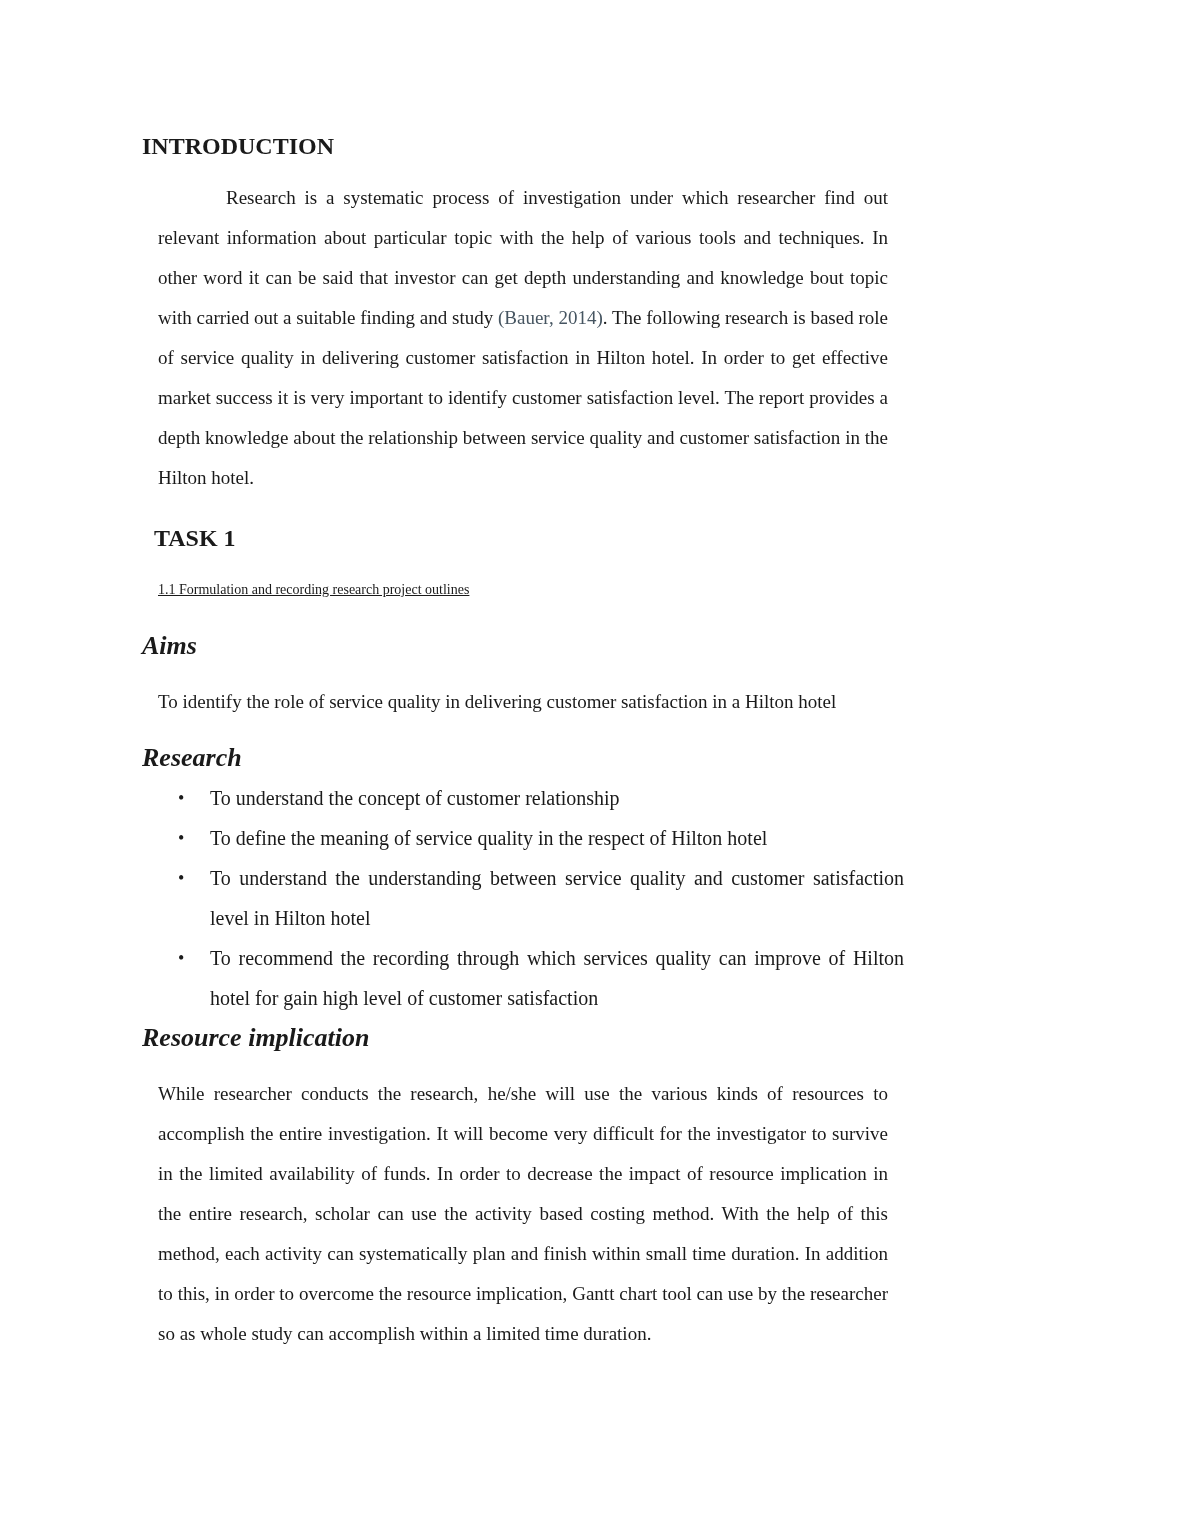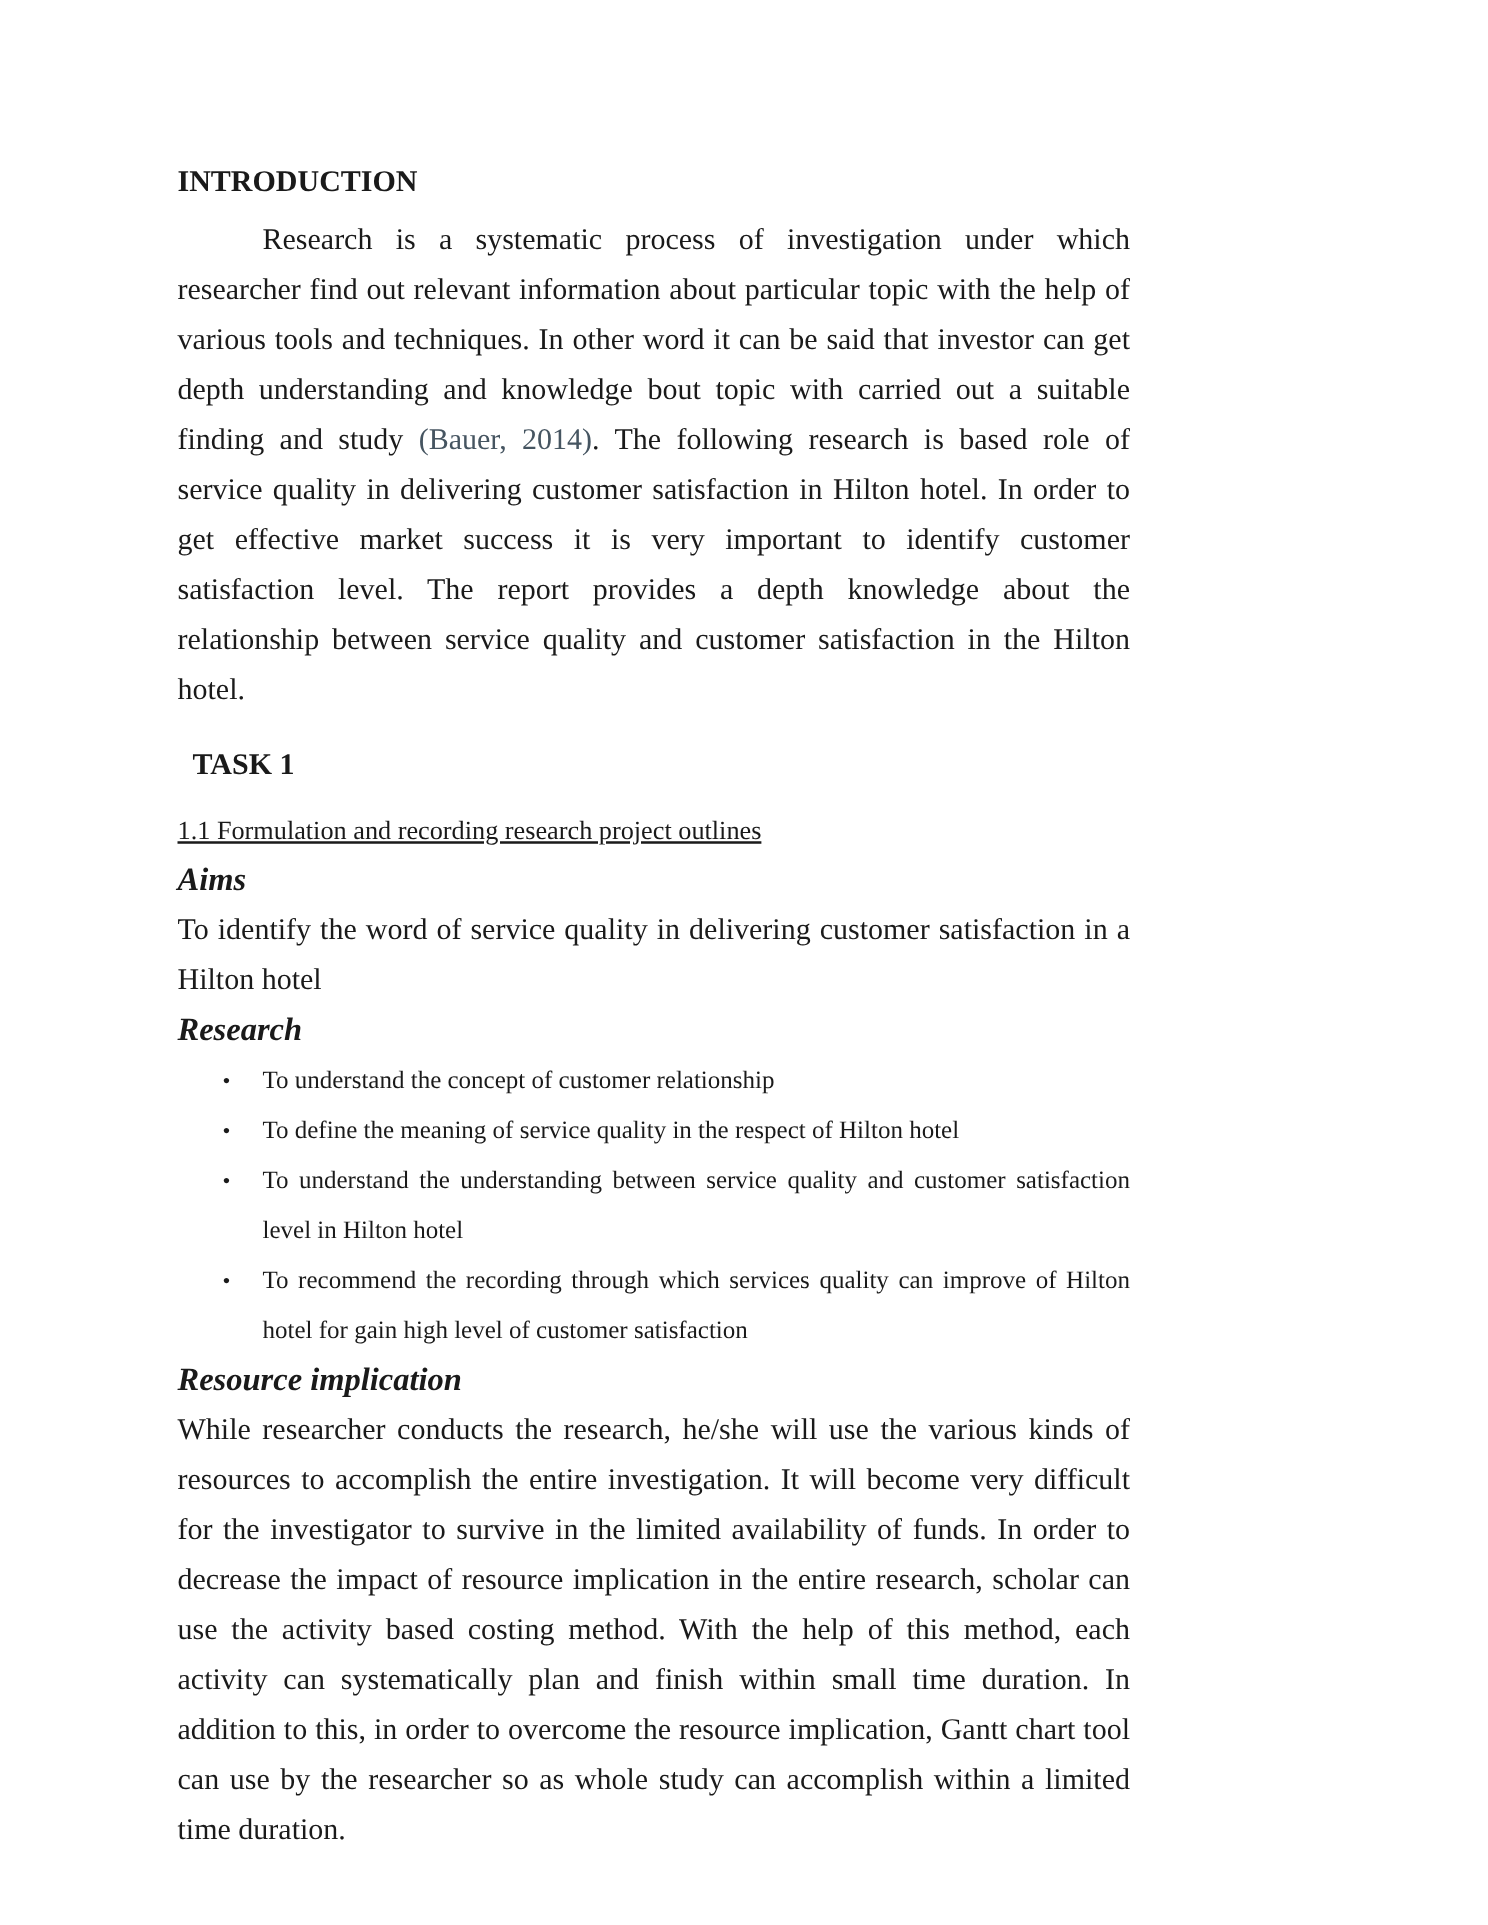"Research is a systematic process" .body-text { font-size: 24px -> 19px; margin: 0 -> 16px }
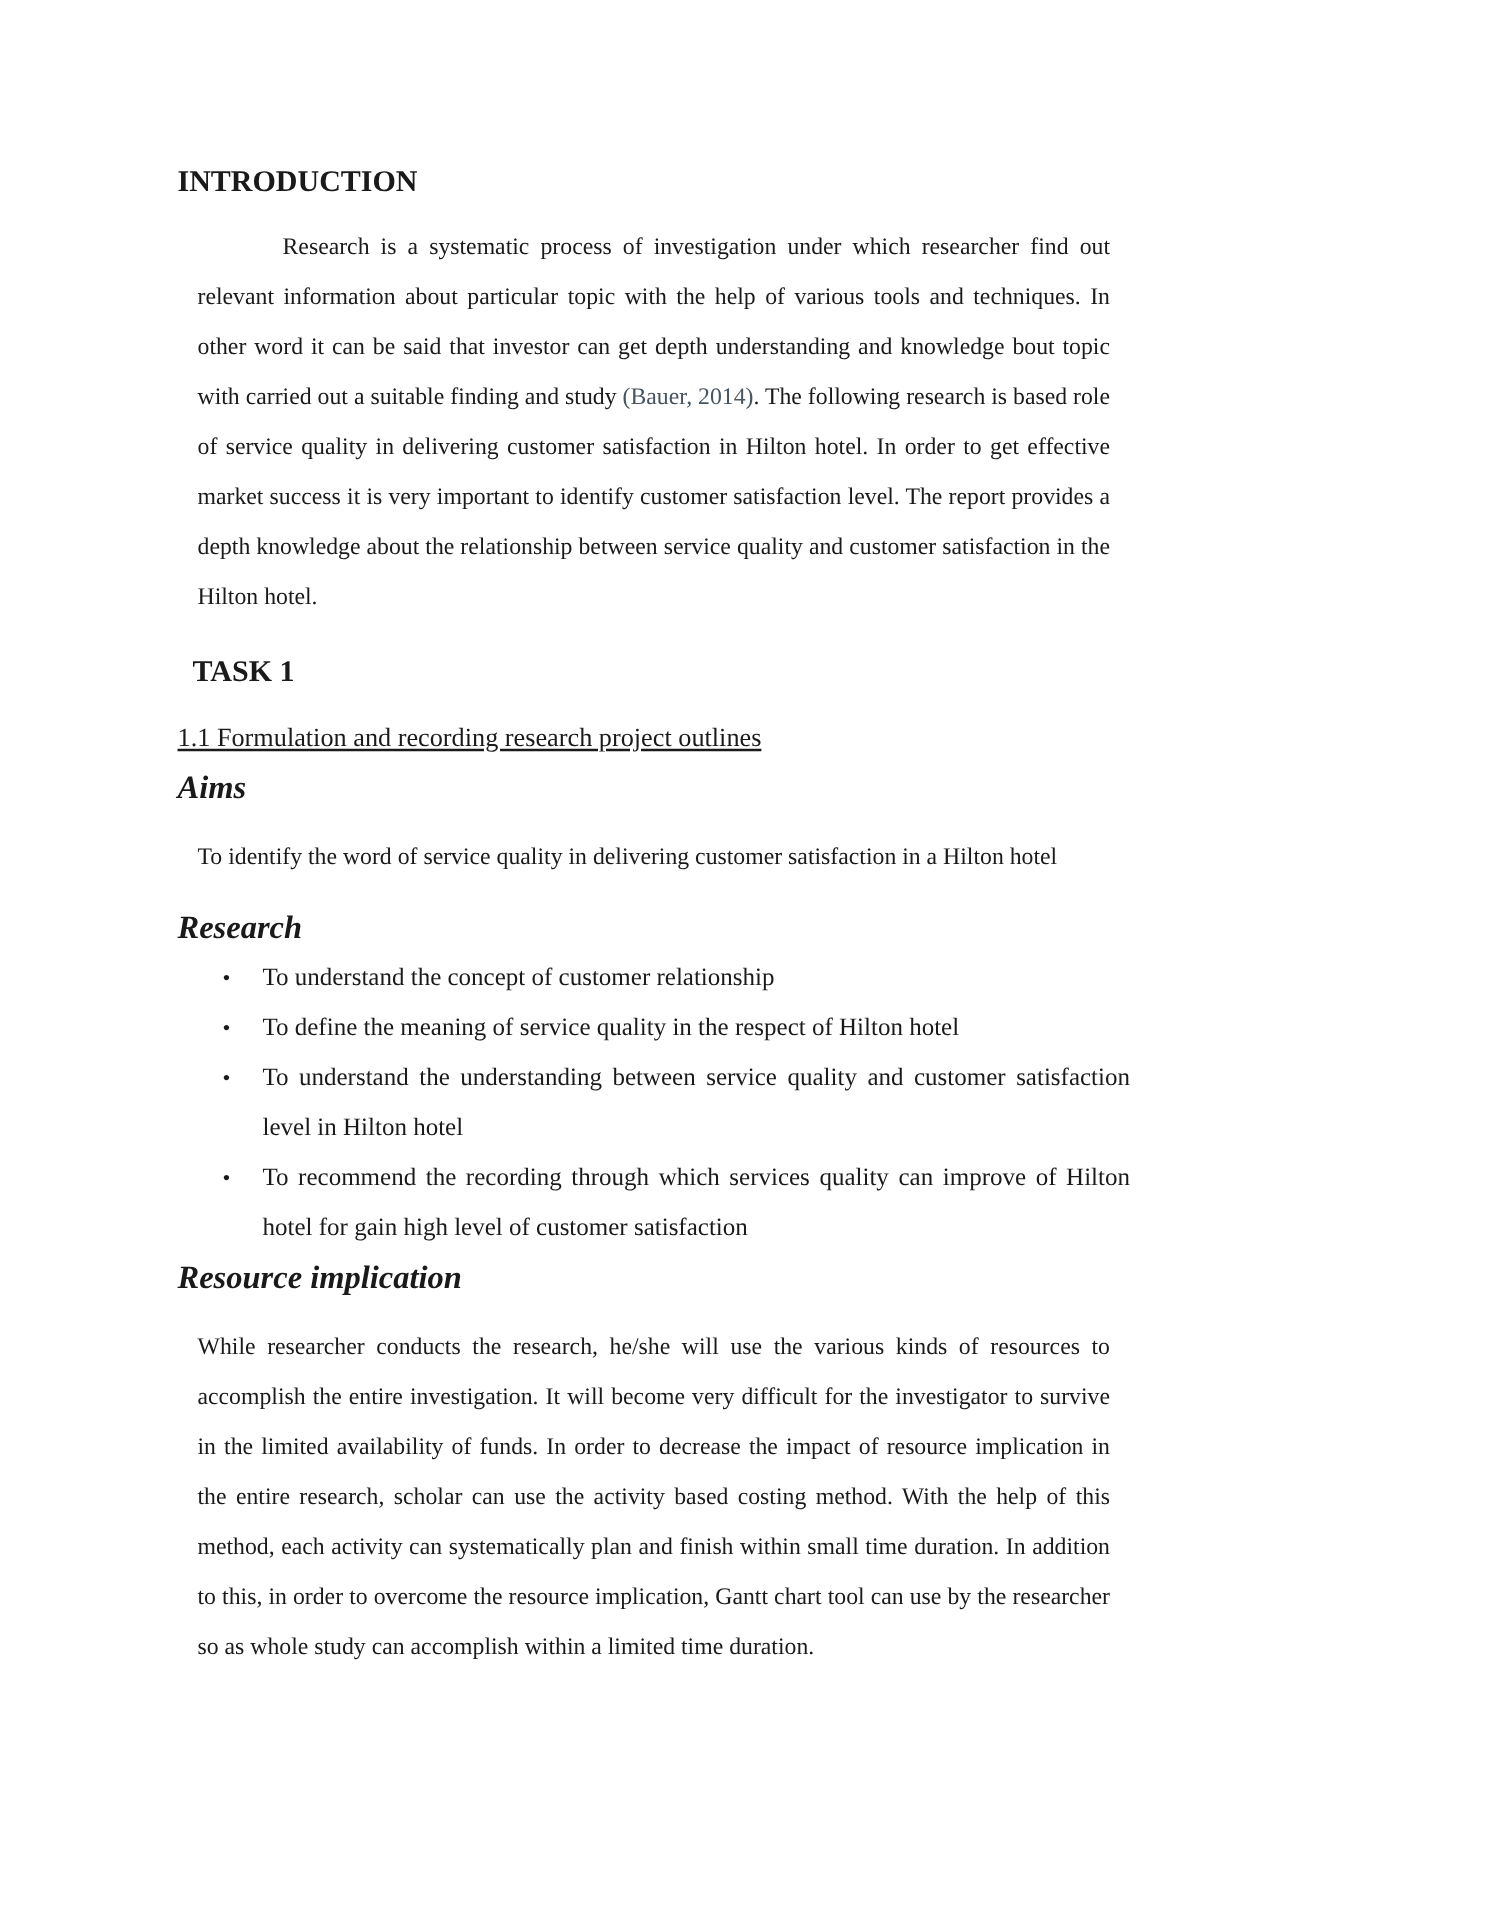"1.1 Formulation and recording research" .section-underline { font-size: 21px -> 14px; margin: 0 -> 16px }
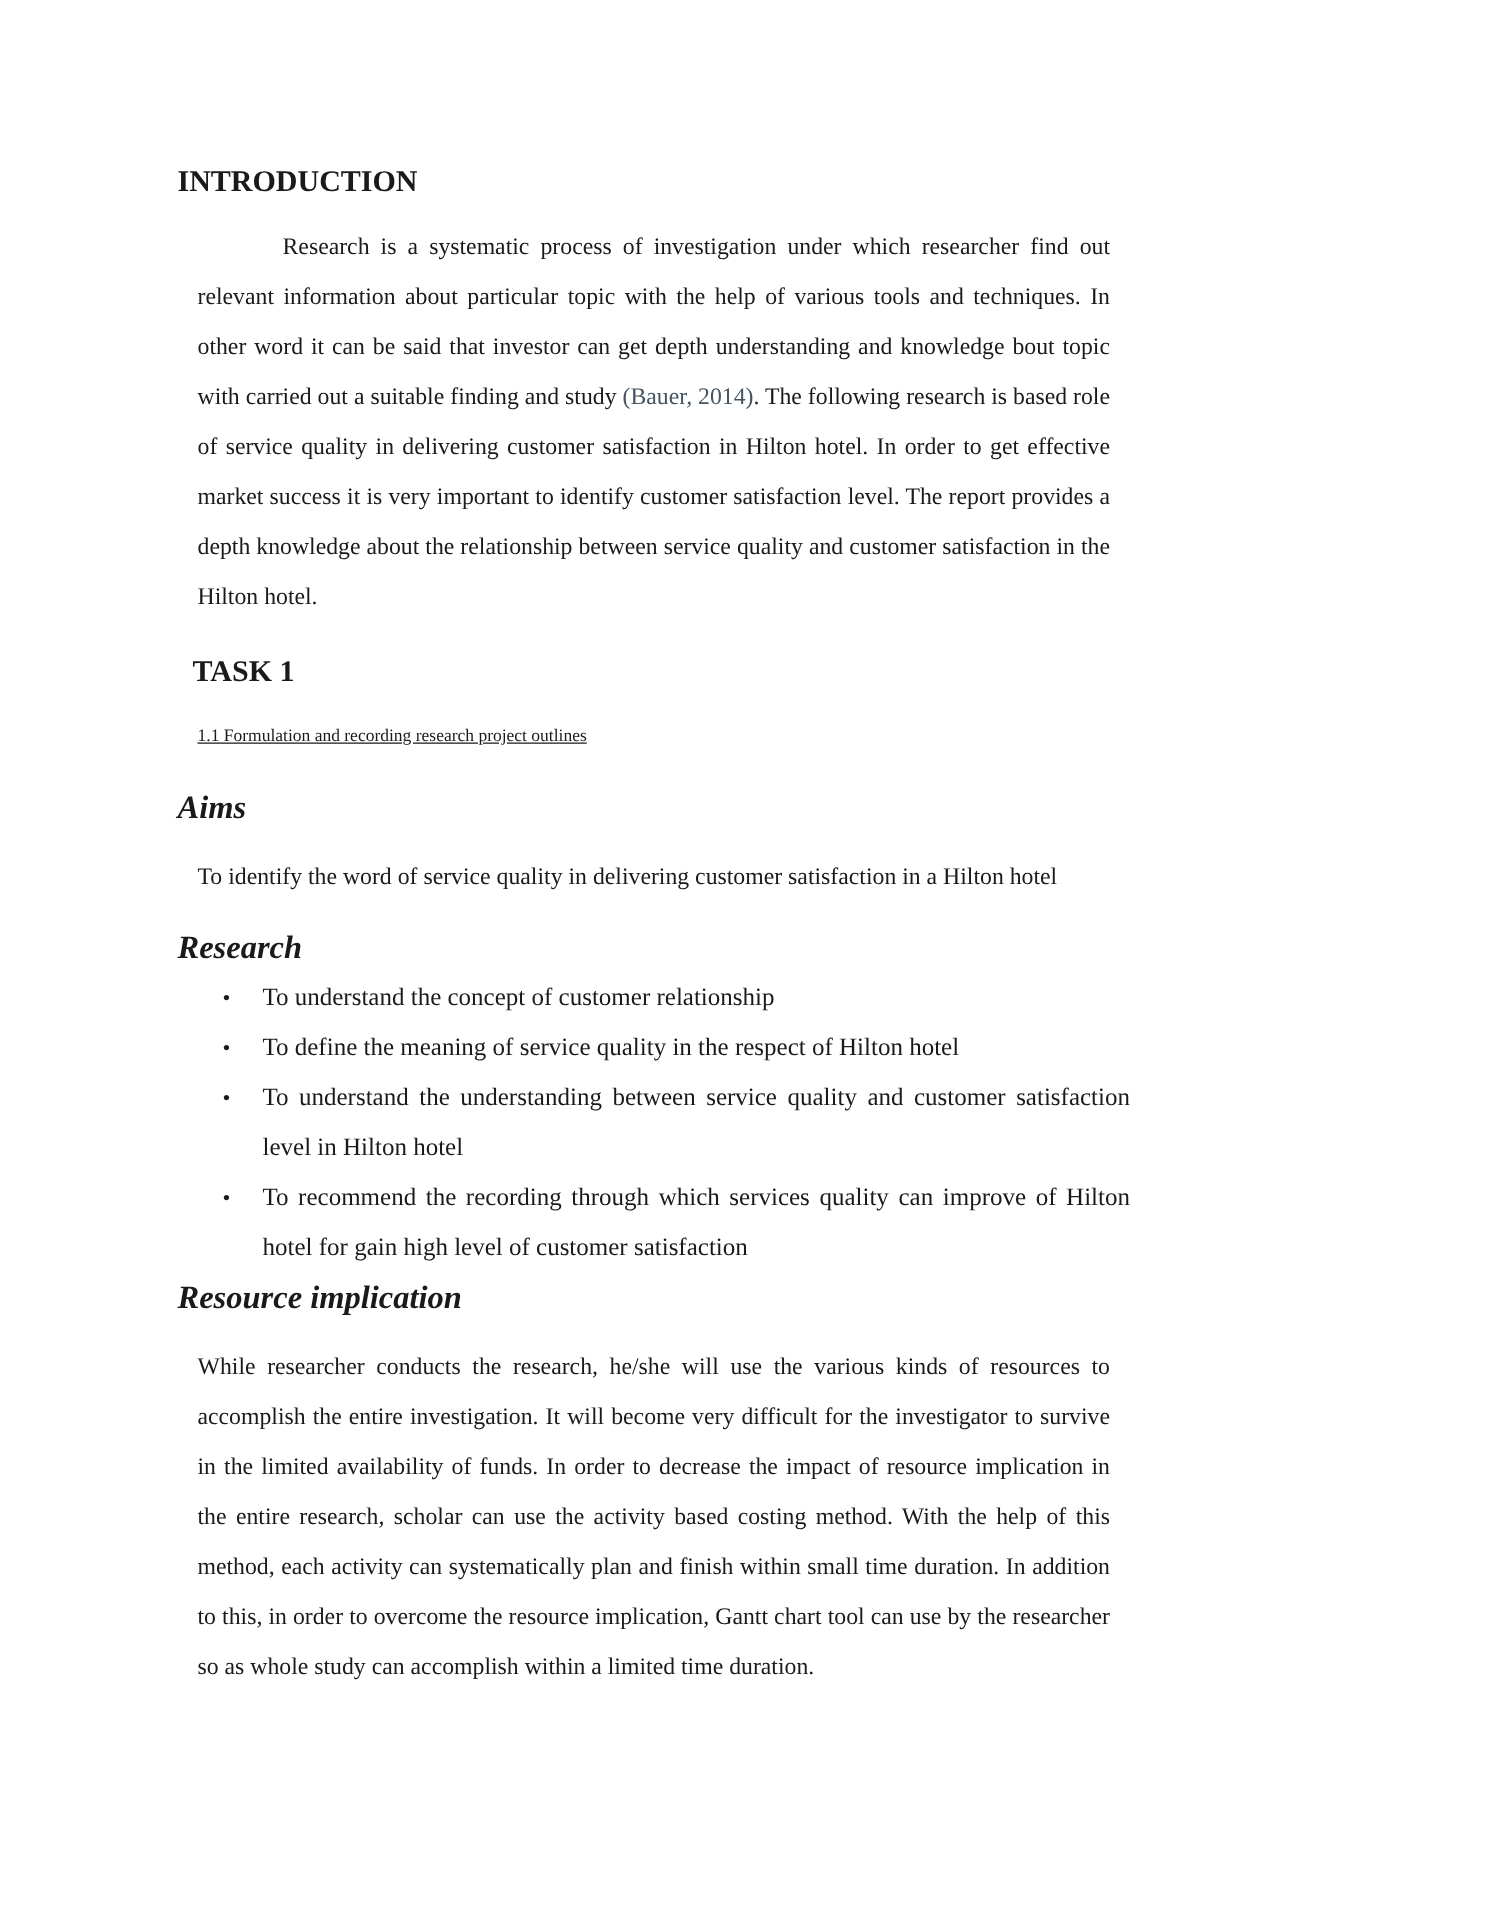"To identify the word of" p.body-text { text: word -> role }
